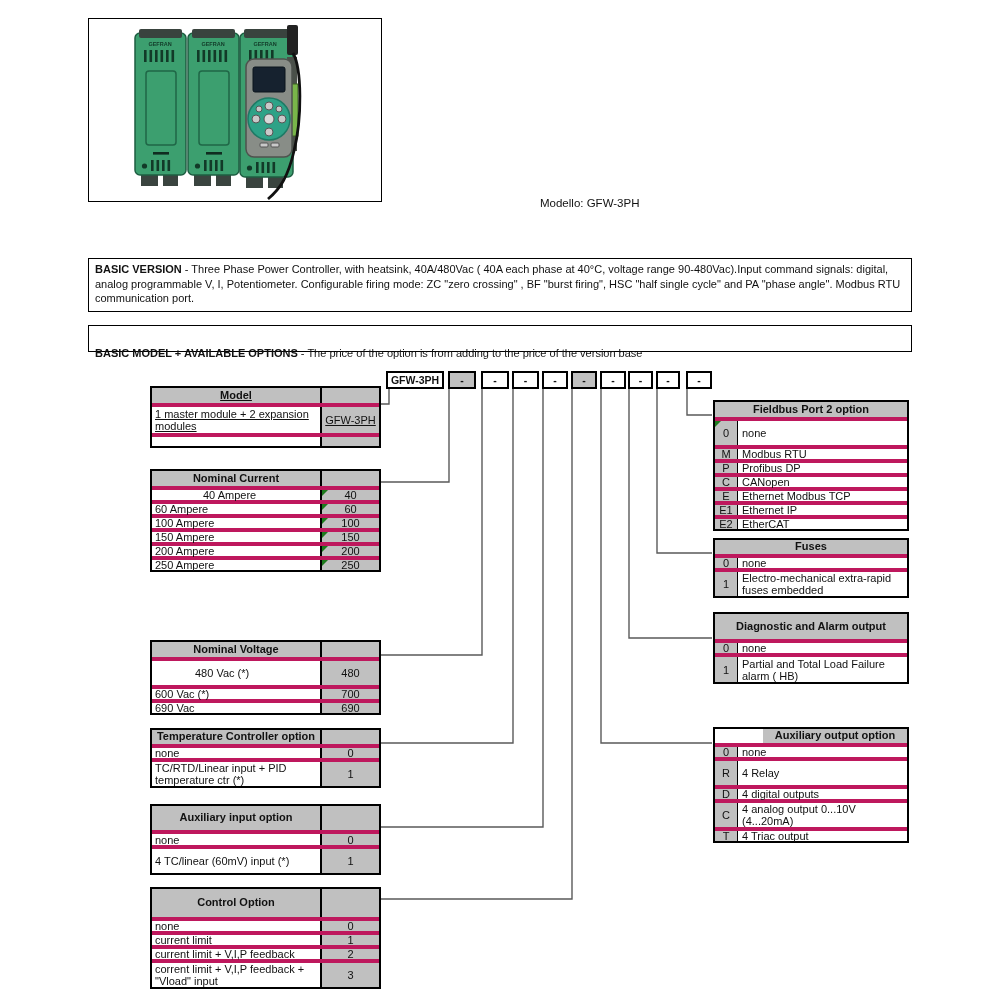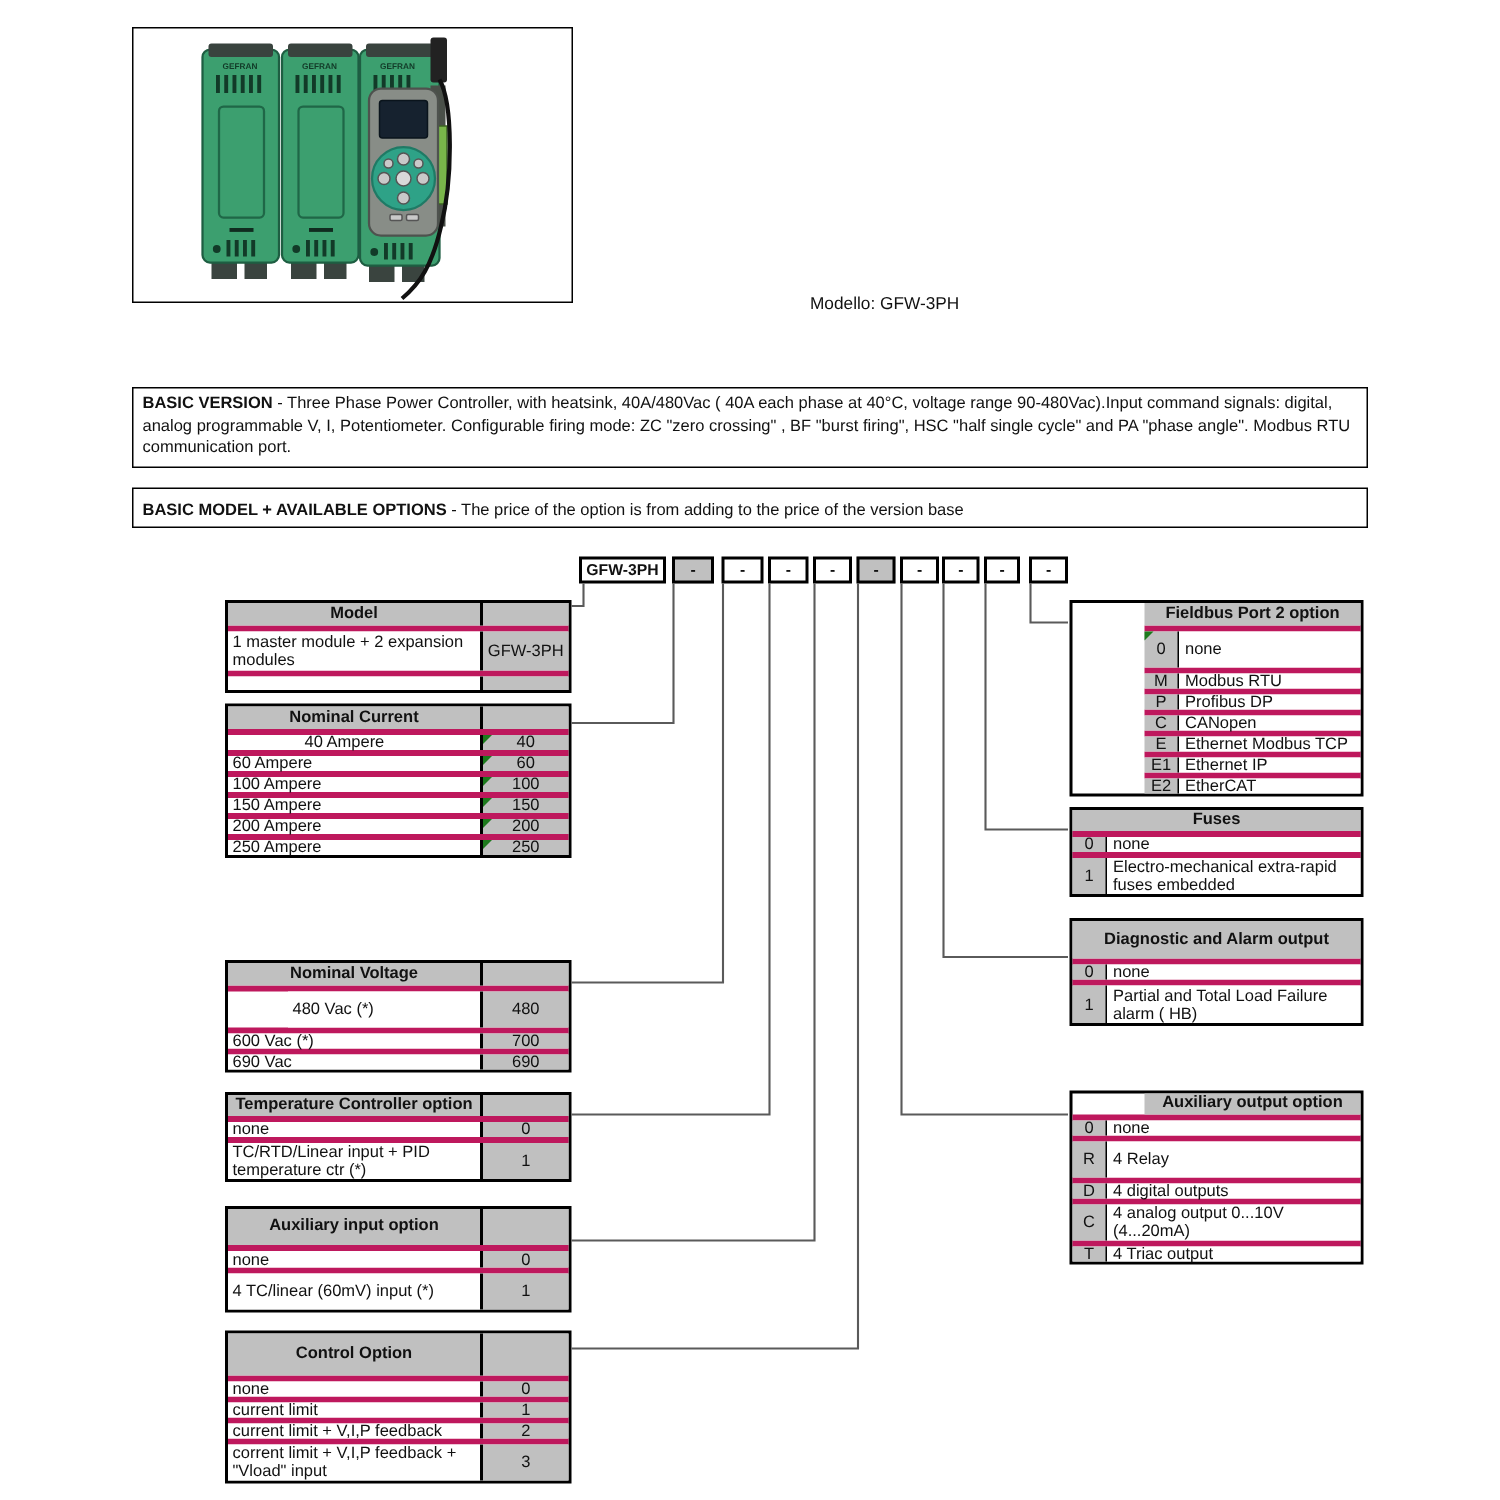"BASIC MODEL + AVAILABLE OPTIONS" #basic-model-box { padding-top: 7px -> 20px }
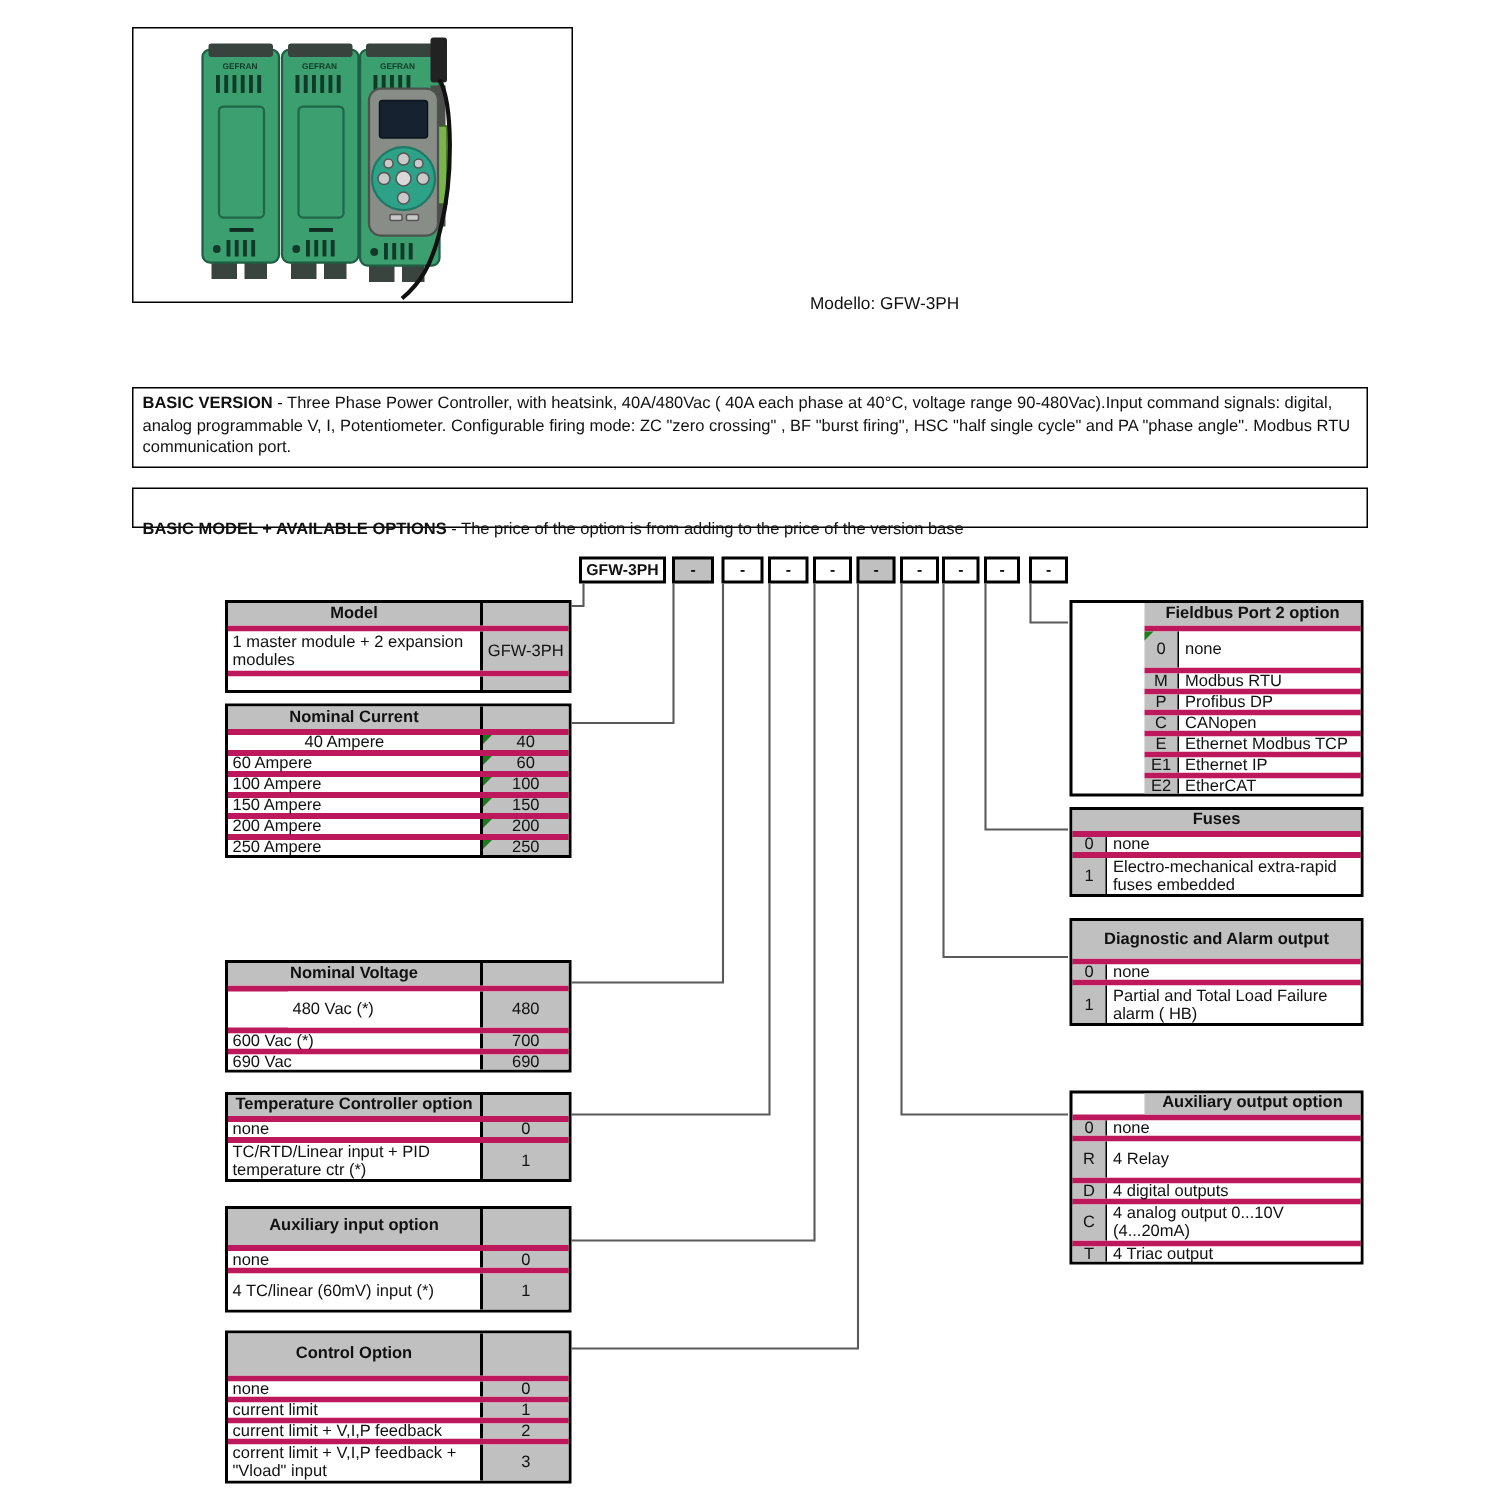"Model" div.tbl { text-decoration: none -> underline; top: 400px -> 386px }
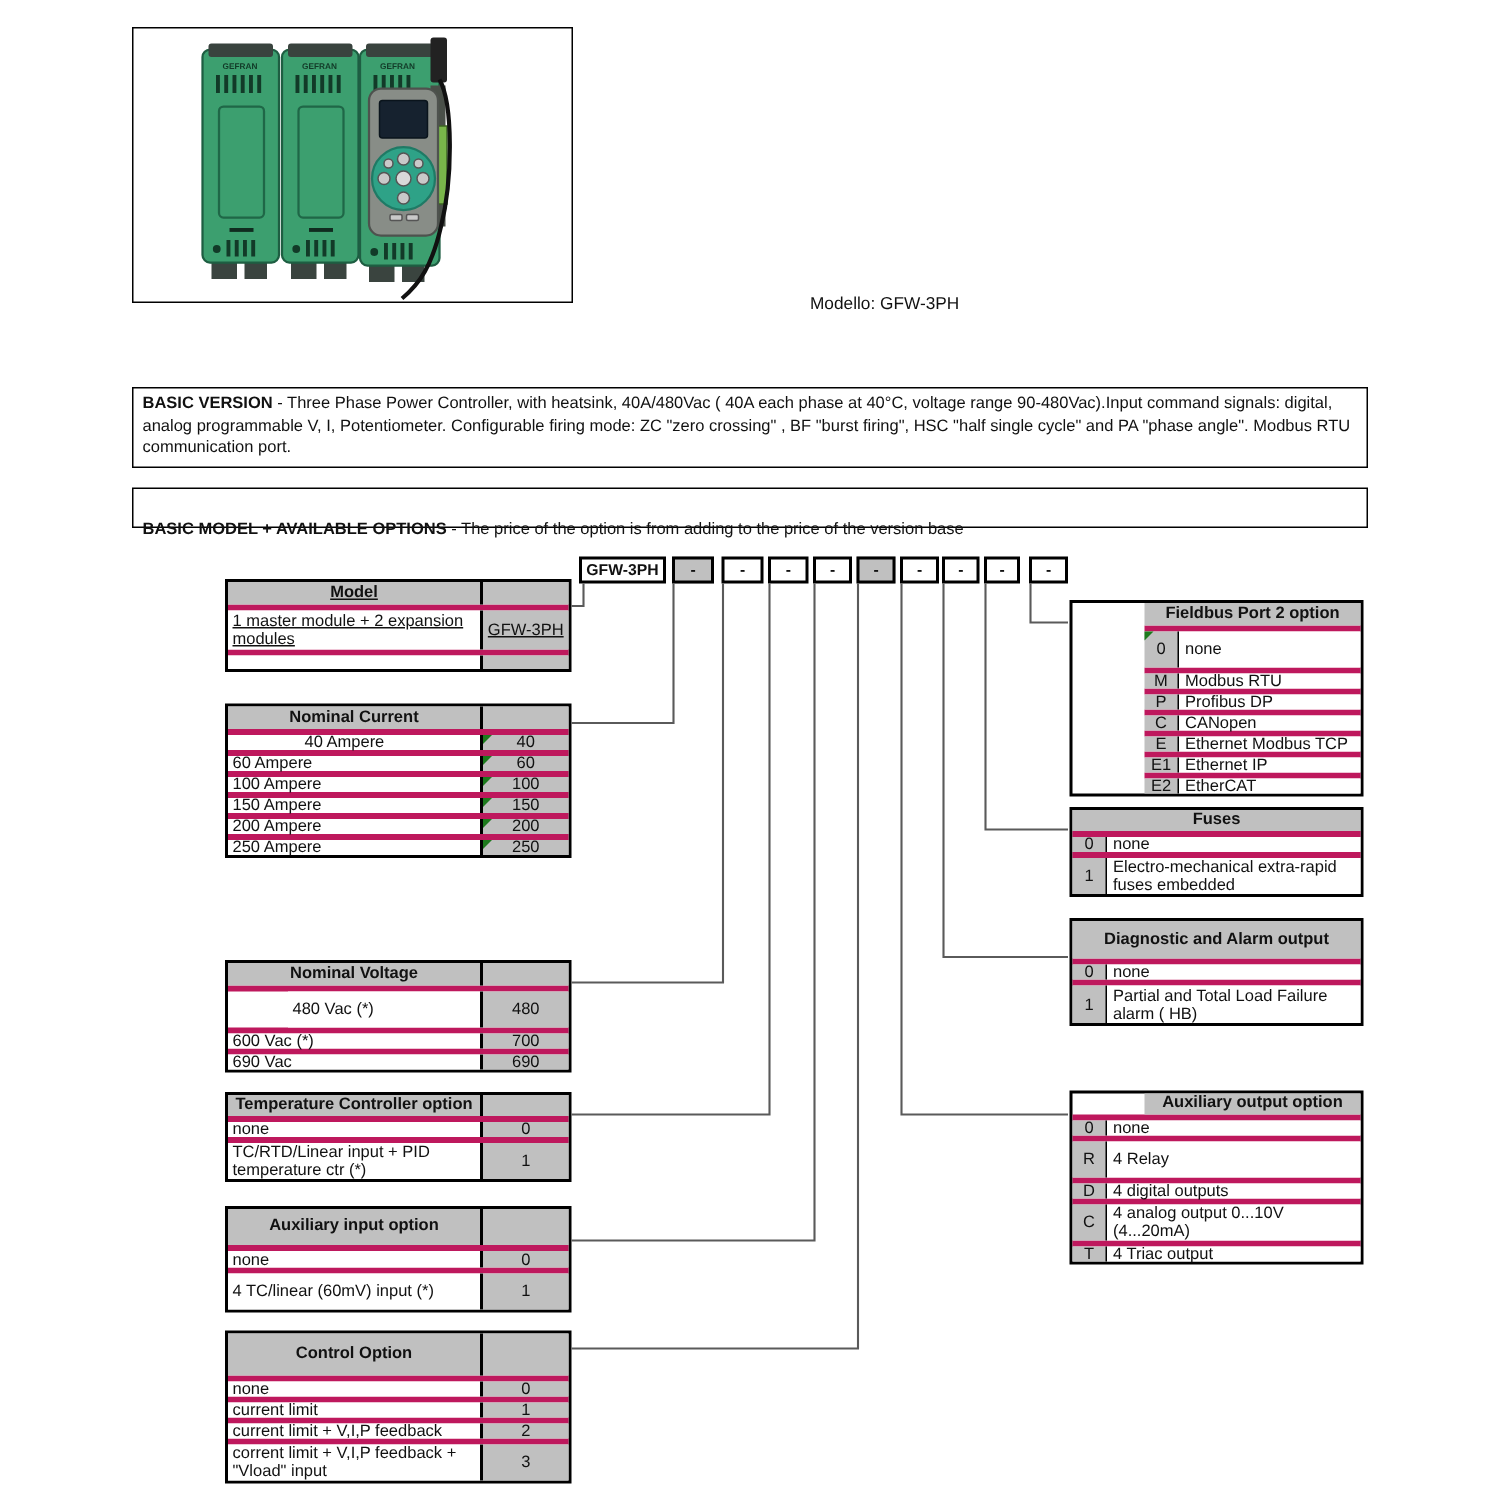"Fieldbus Port 2 option" div.tbl { padding-left: 48px -> none }
